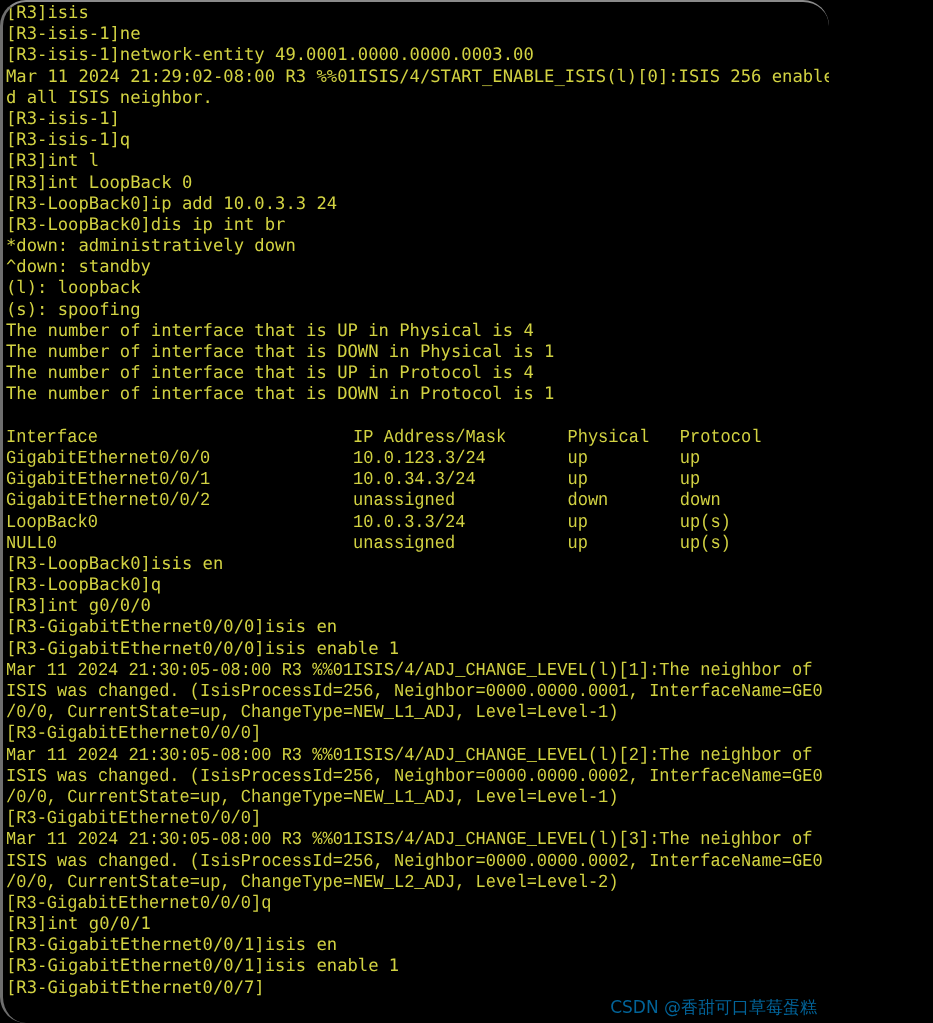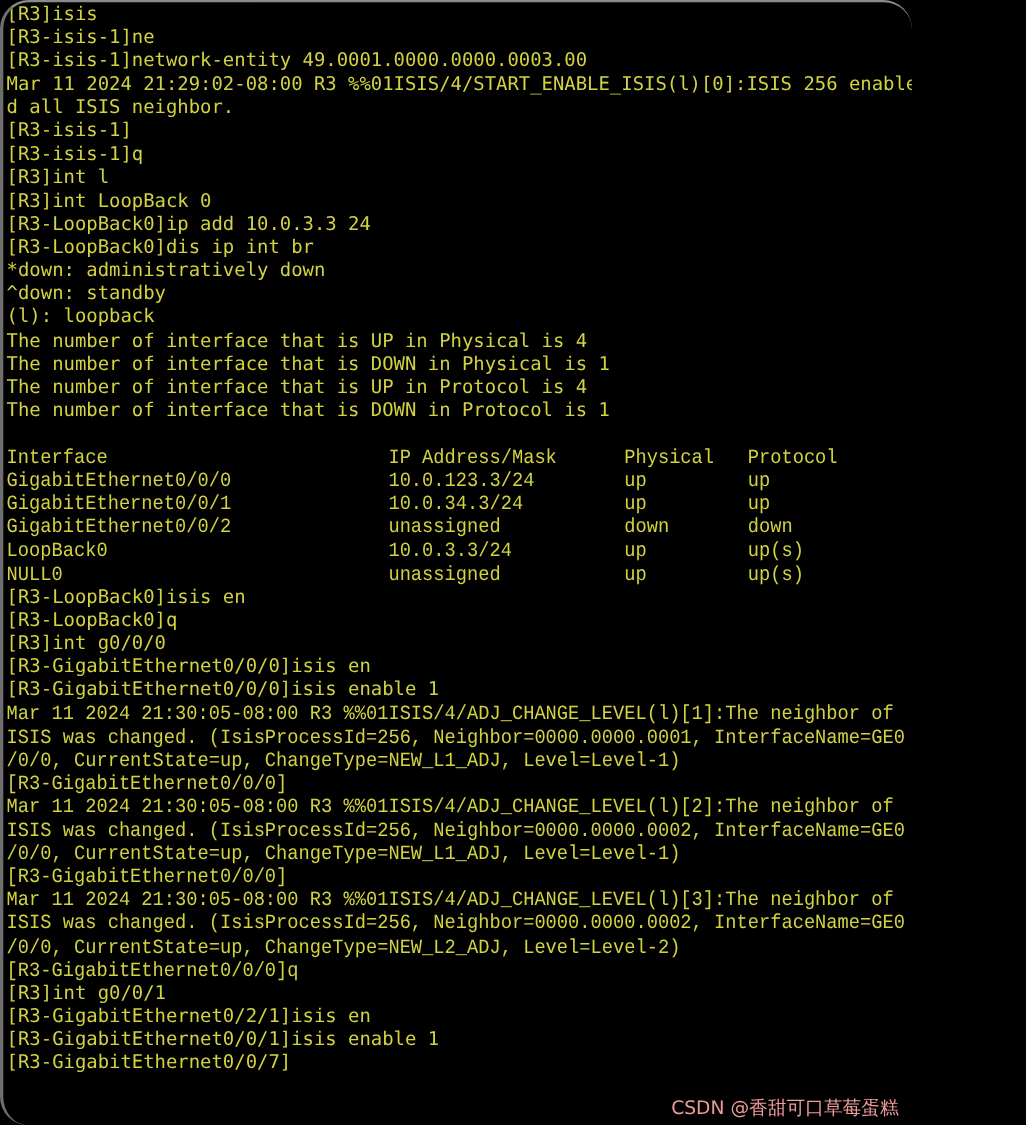"(s): spoofing" div.line { html: none -> <div>(s): spoofing</div> }
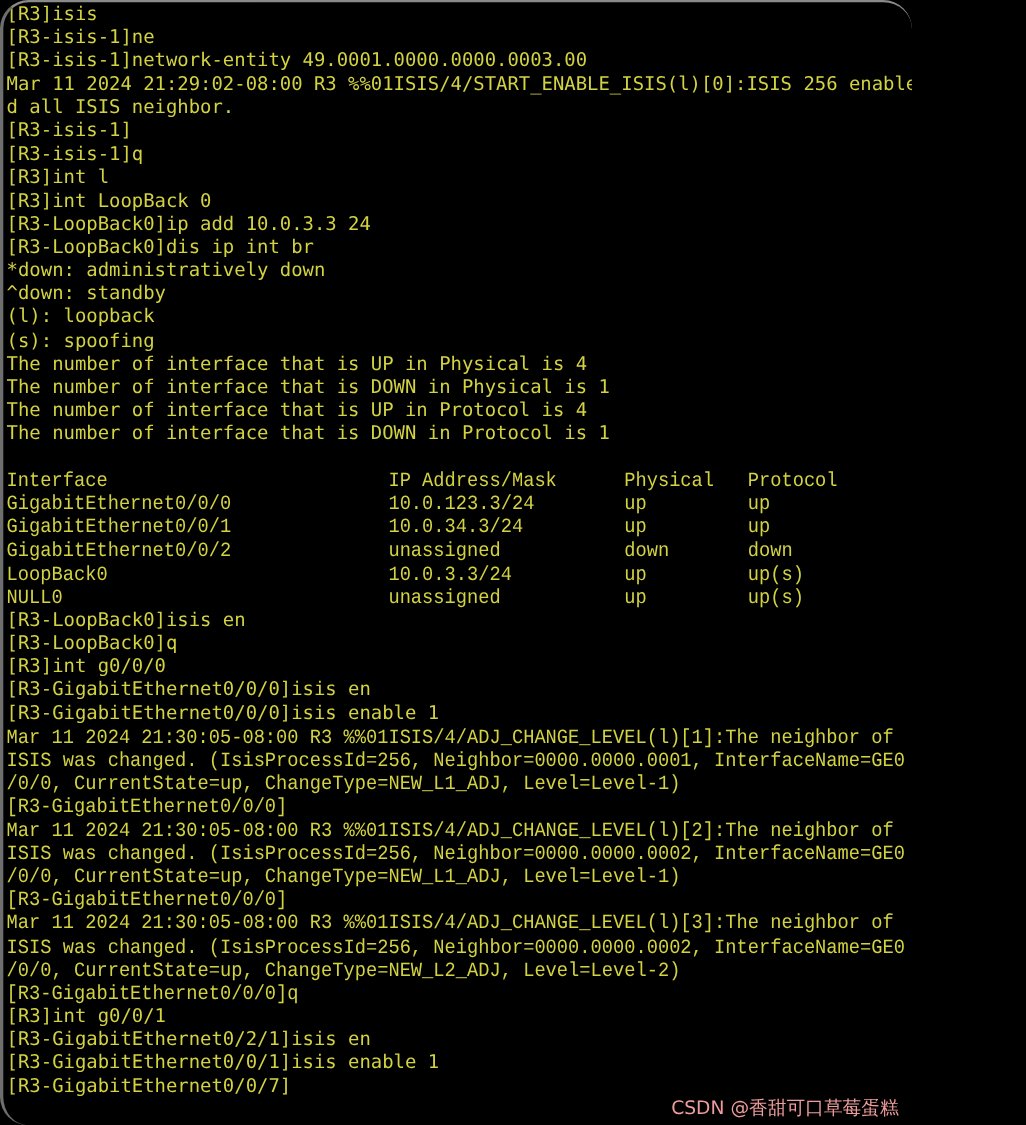"[R3-GigabitEthernet0/2/1]isis en" div.line { text: R3-GigabitEthernet0/2/1 -> R3-GigabitEthernet0/0/1 }
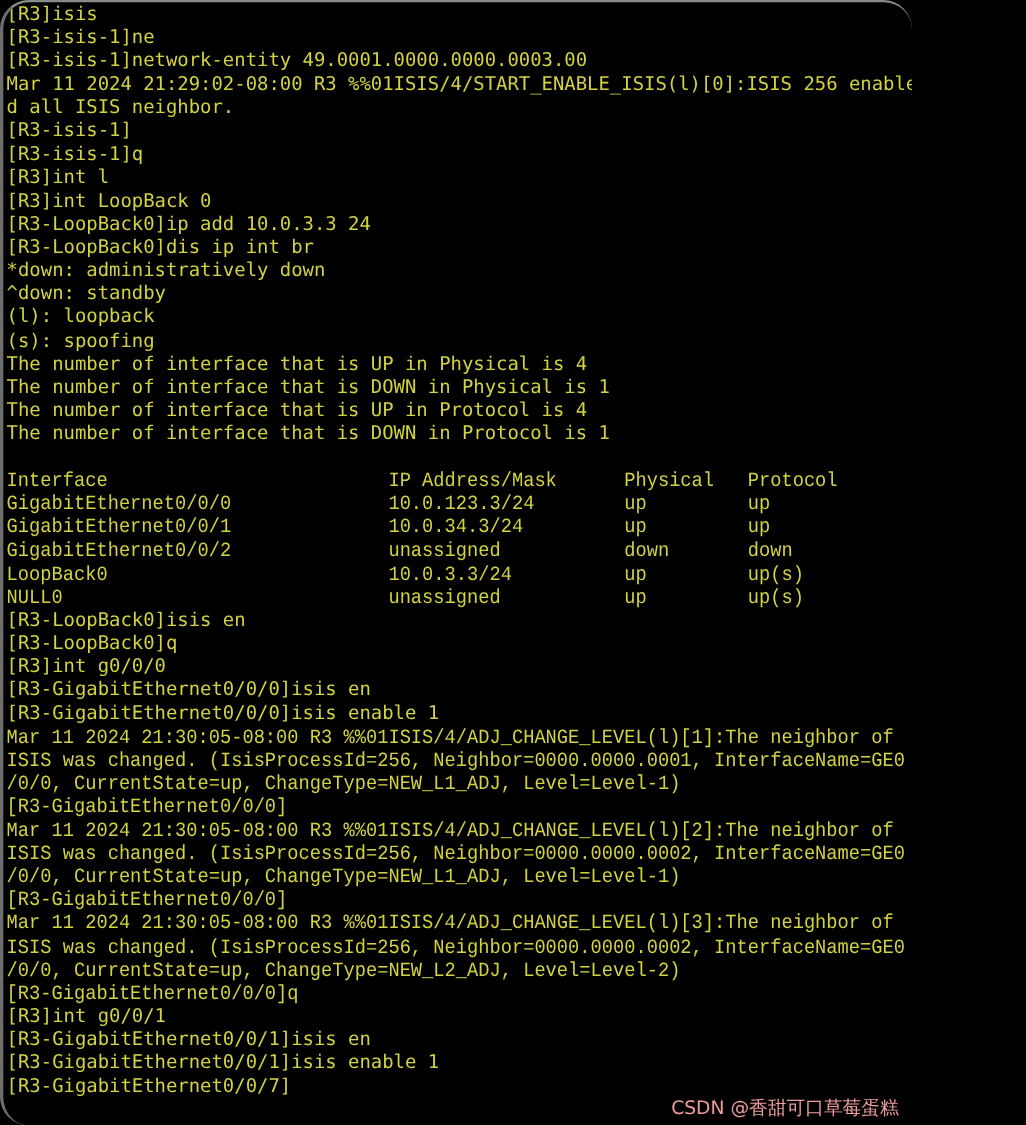"CSDN @香甜可口草莓蛋糕" #watermark { color: #fca5a5 -> #0369a1 }
